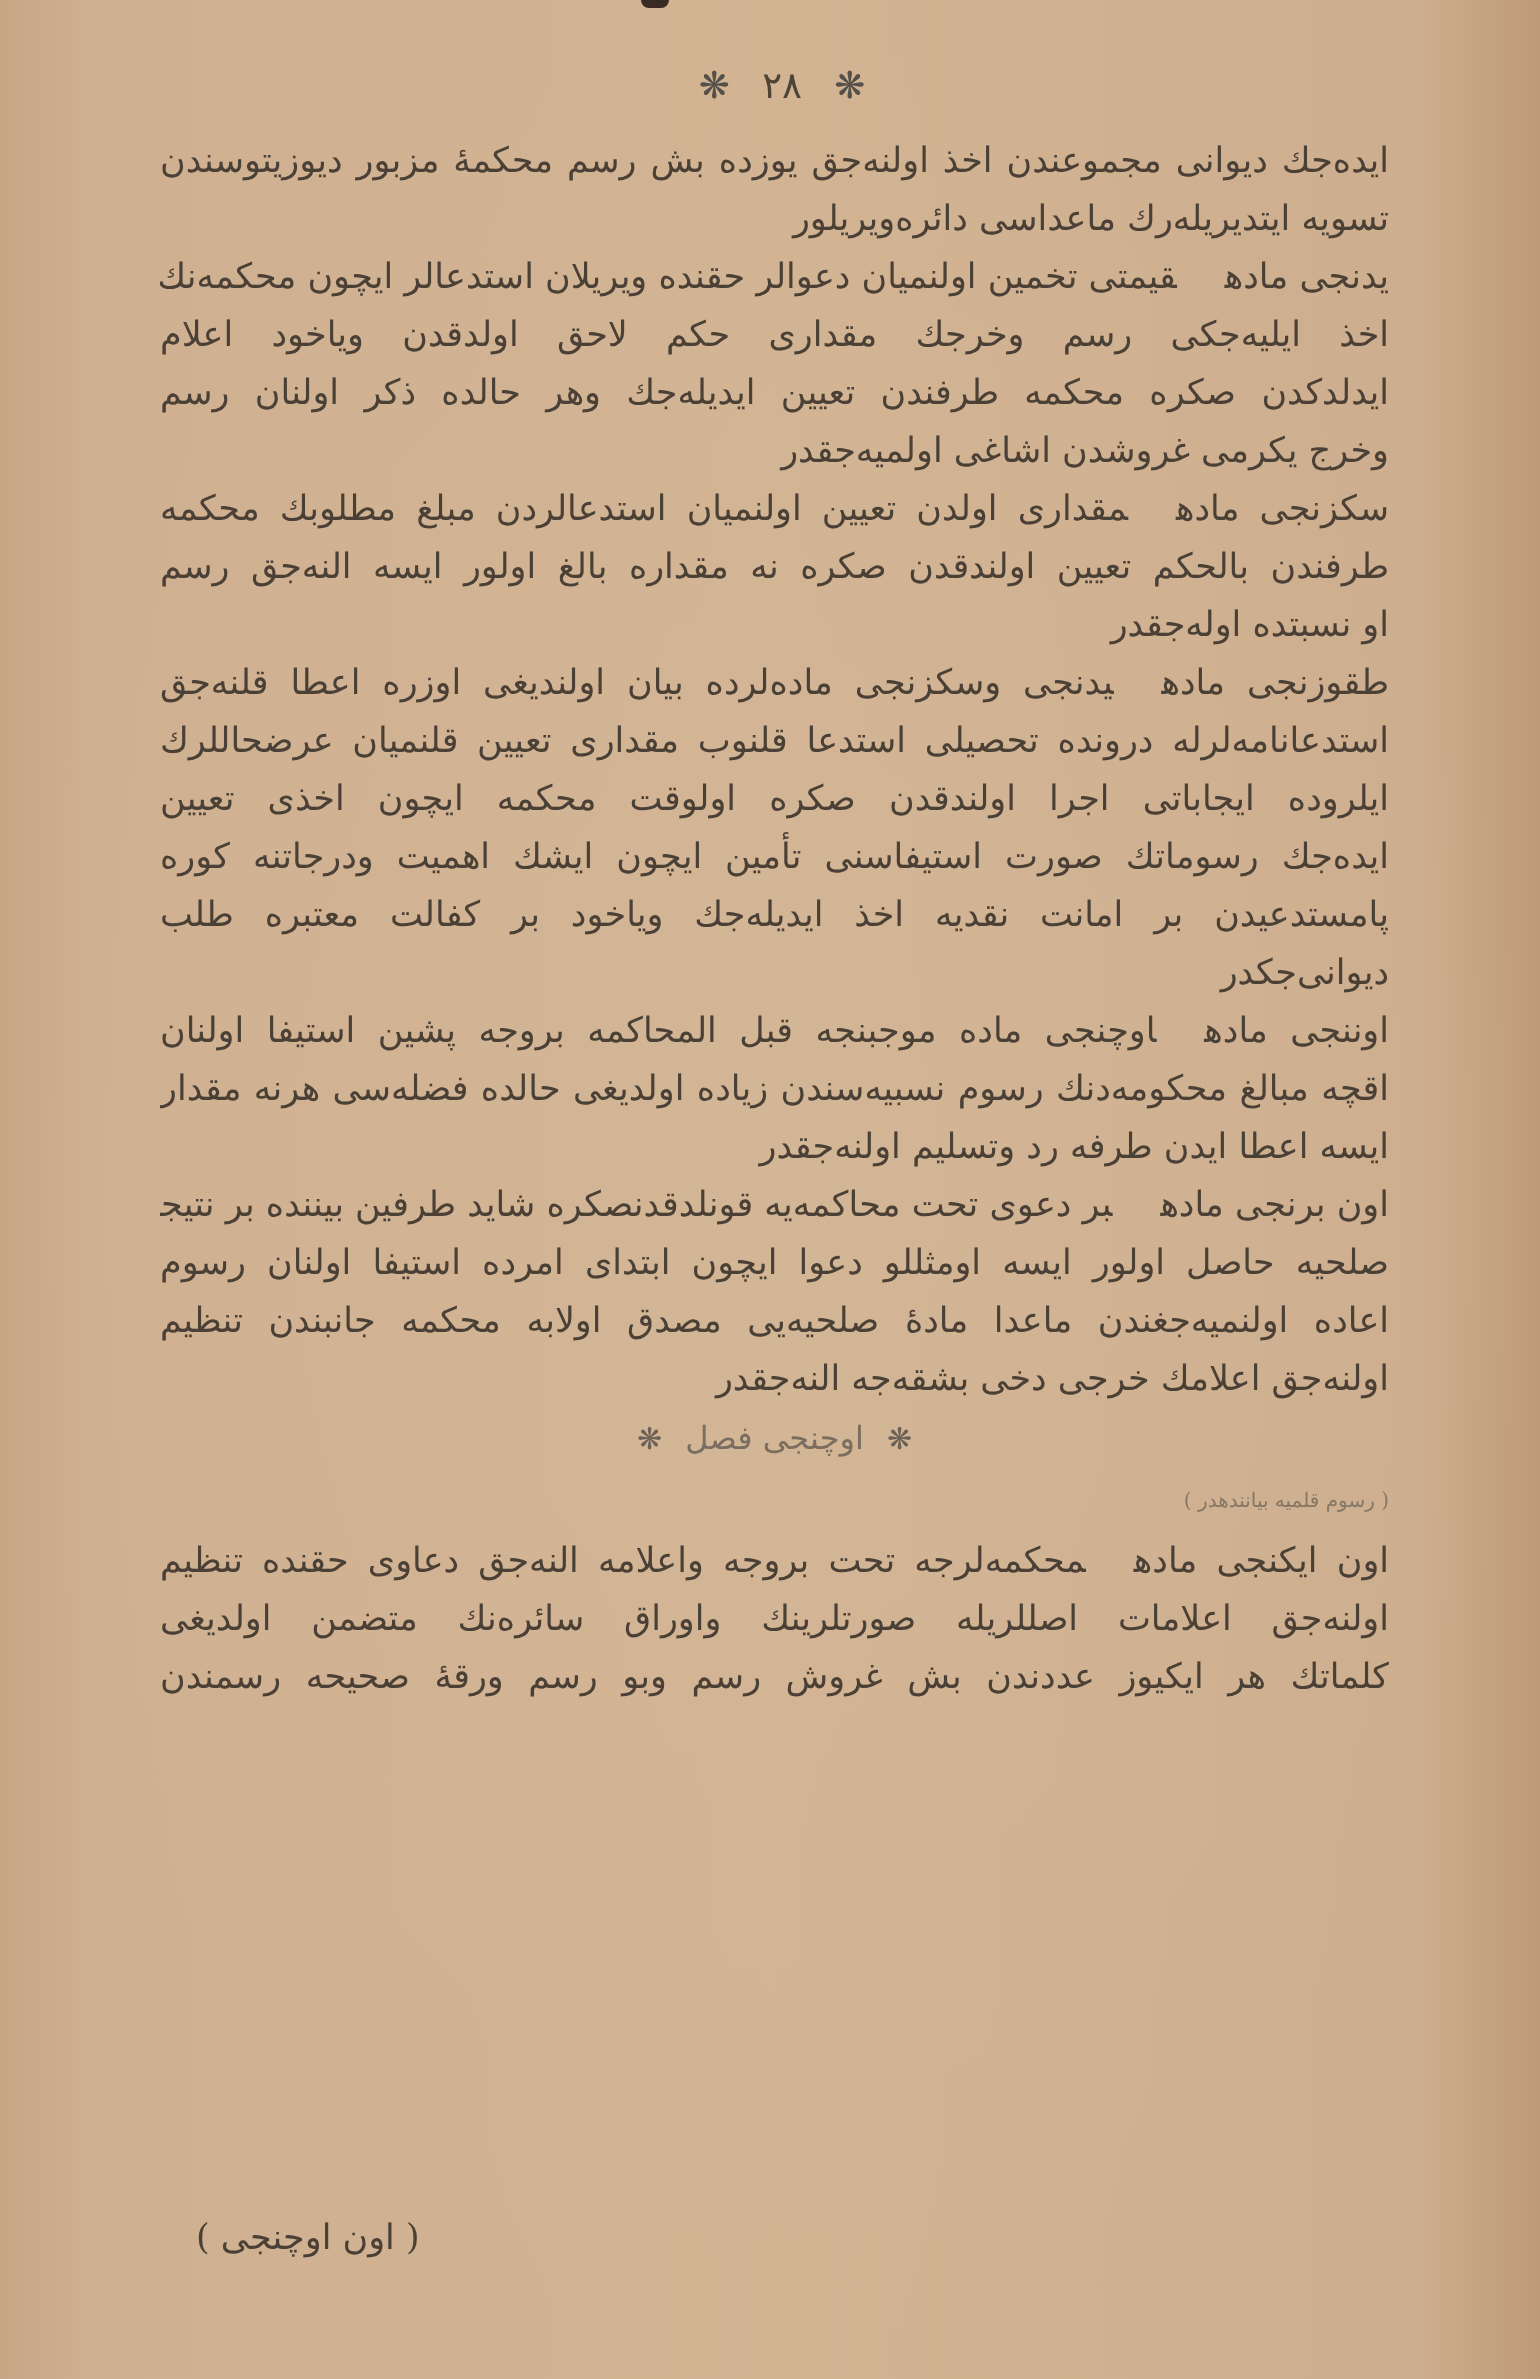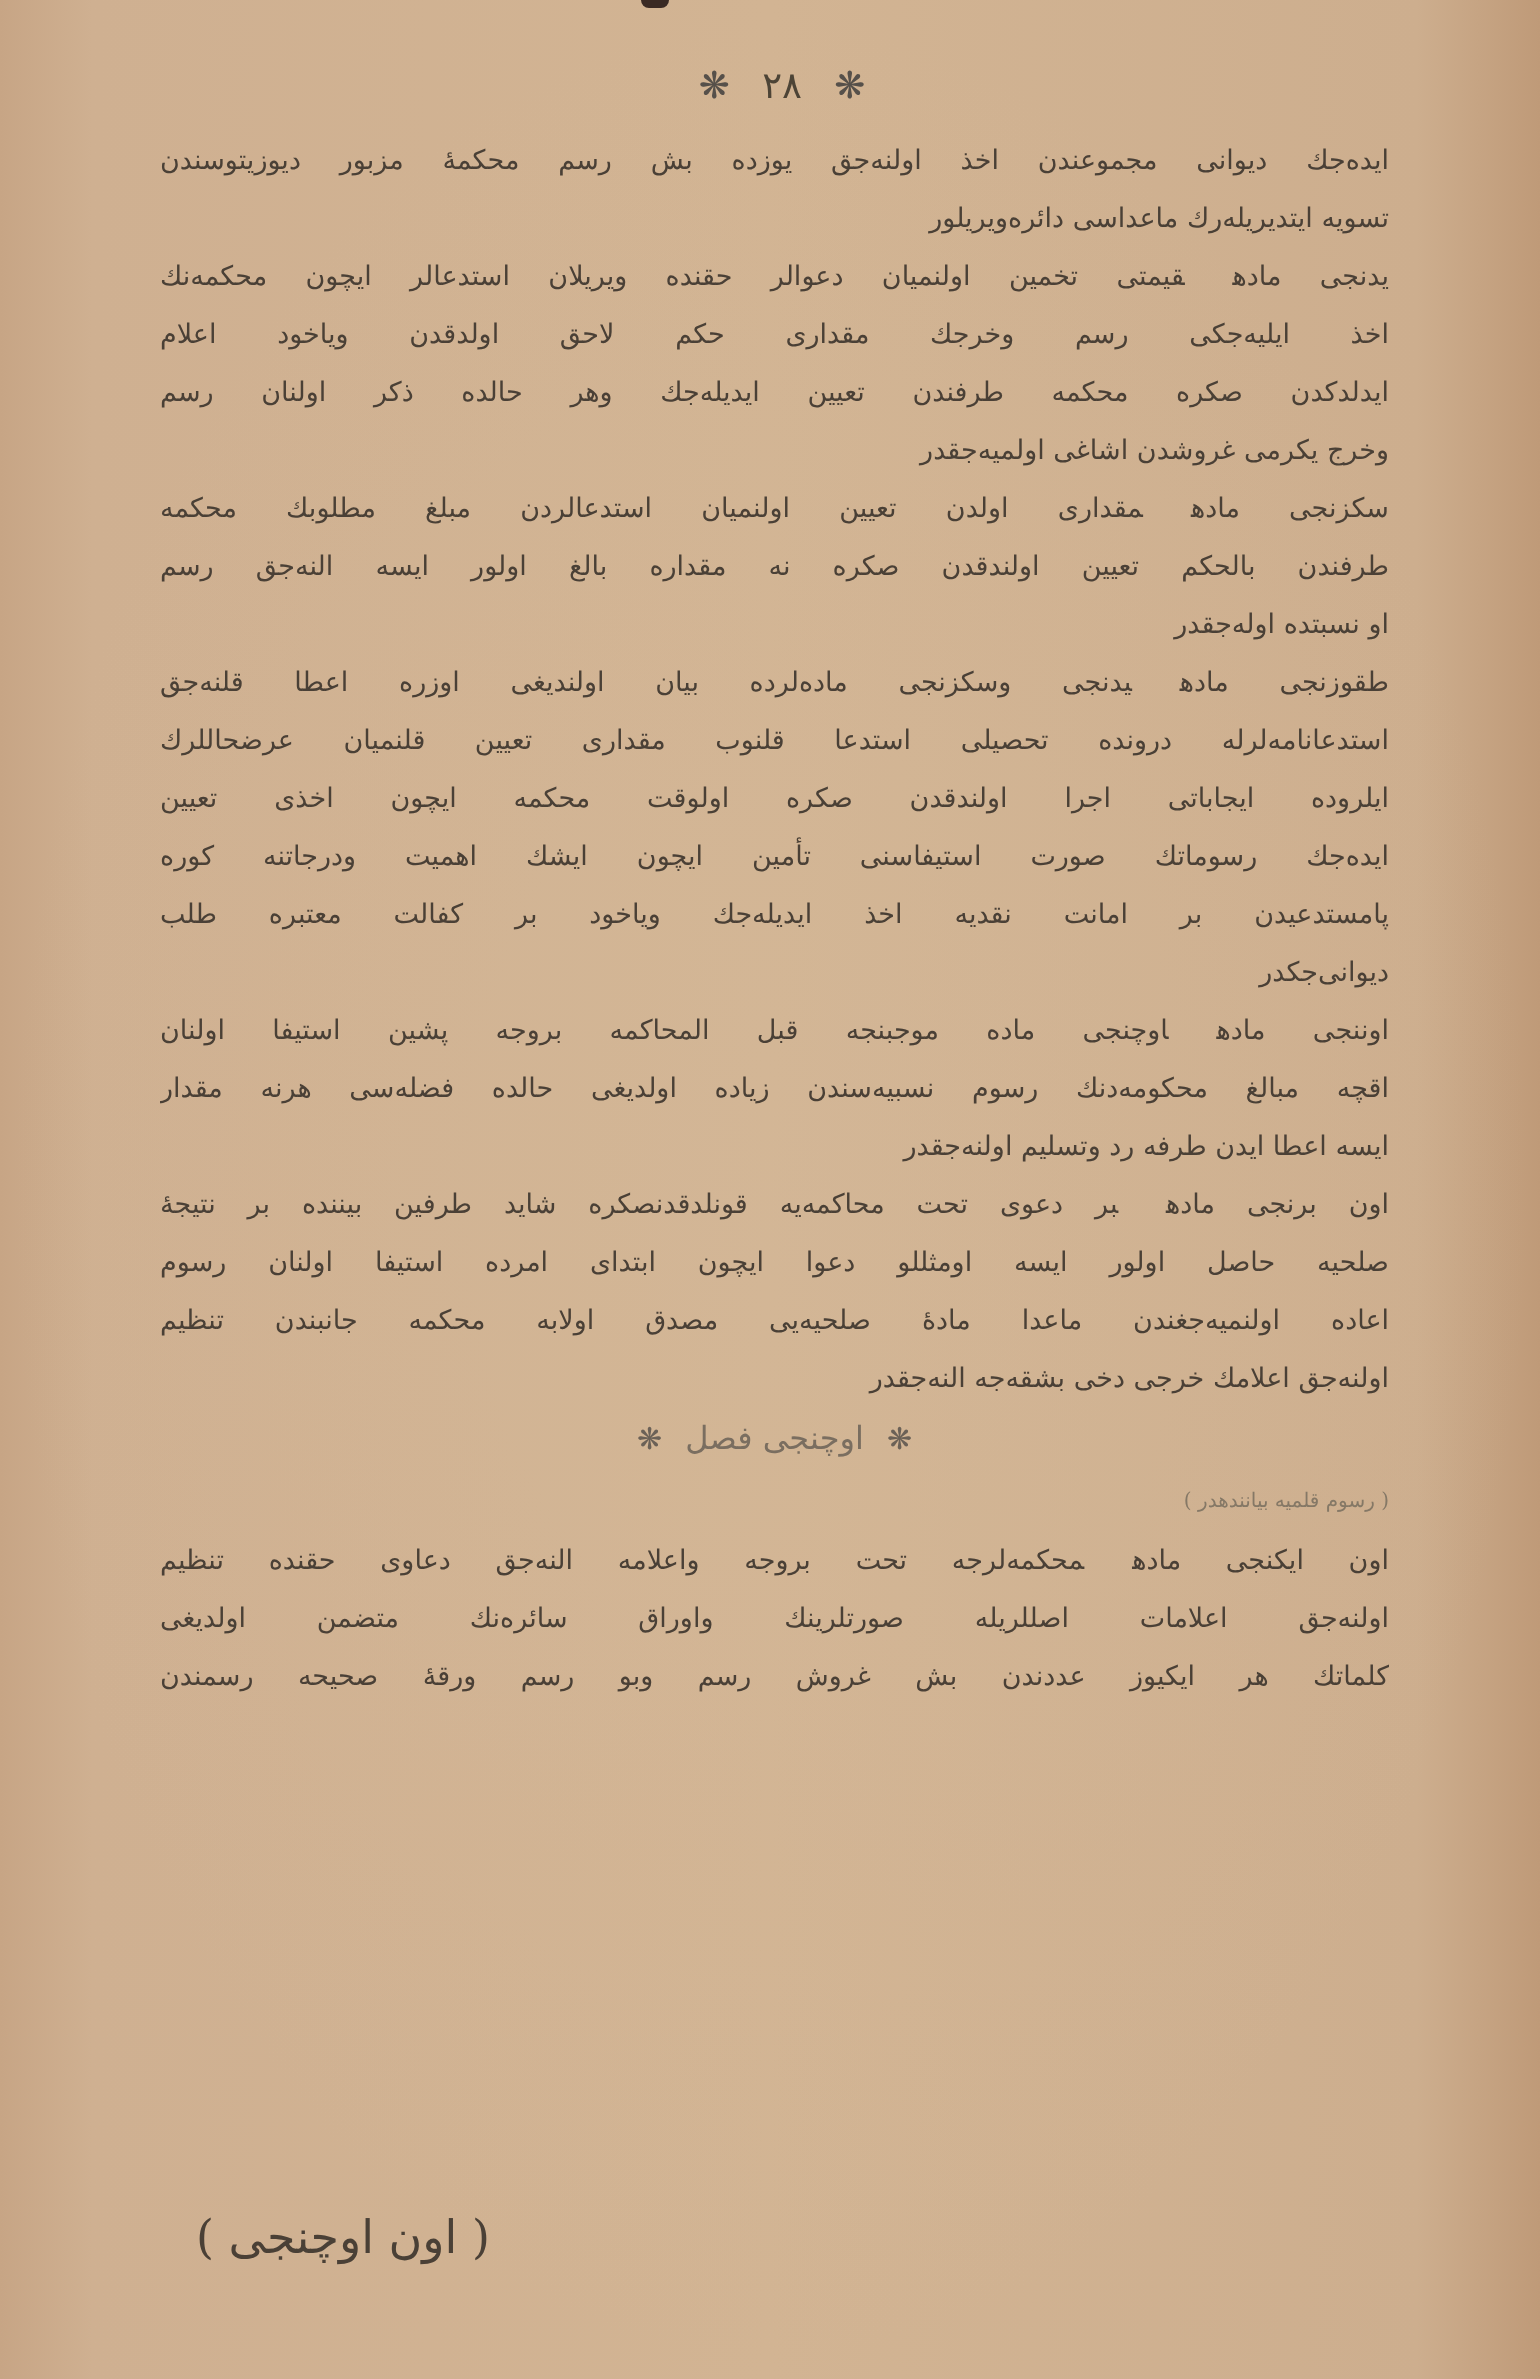"ایده‌جك دیوانی مجموعندن اخذ اولنه‌جق" .line { font-size: 27px -> 35px }
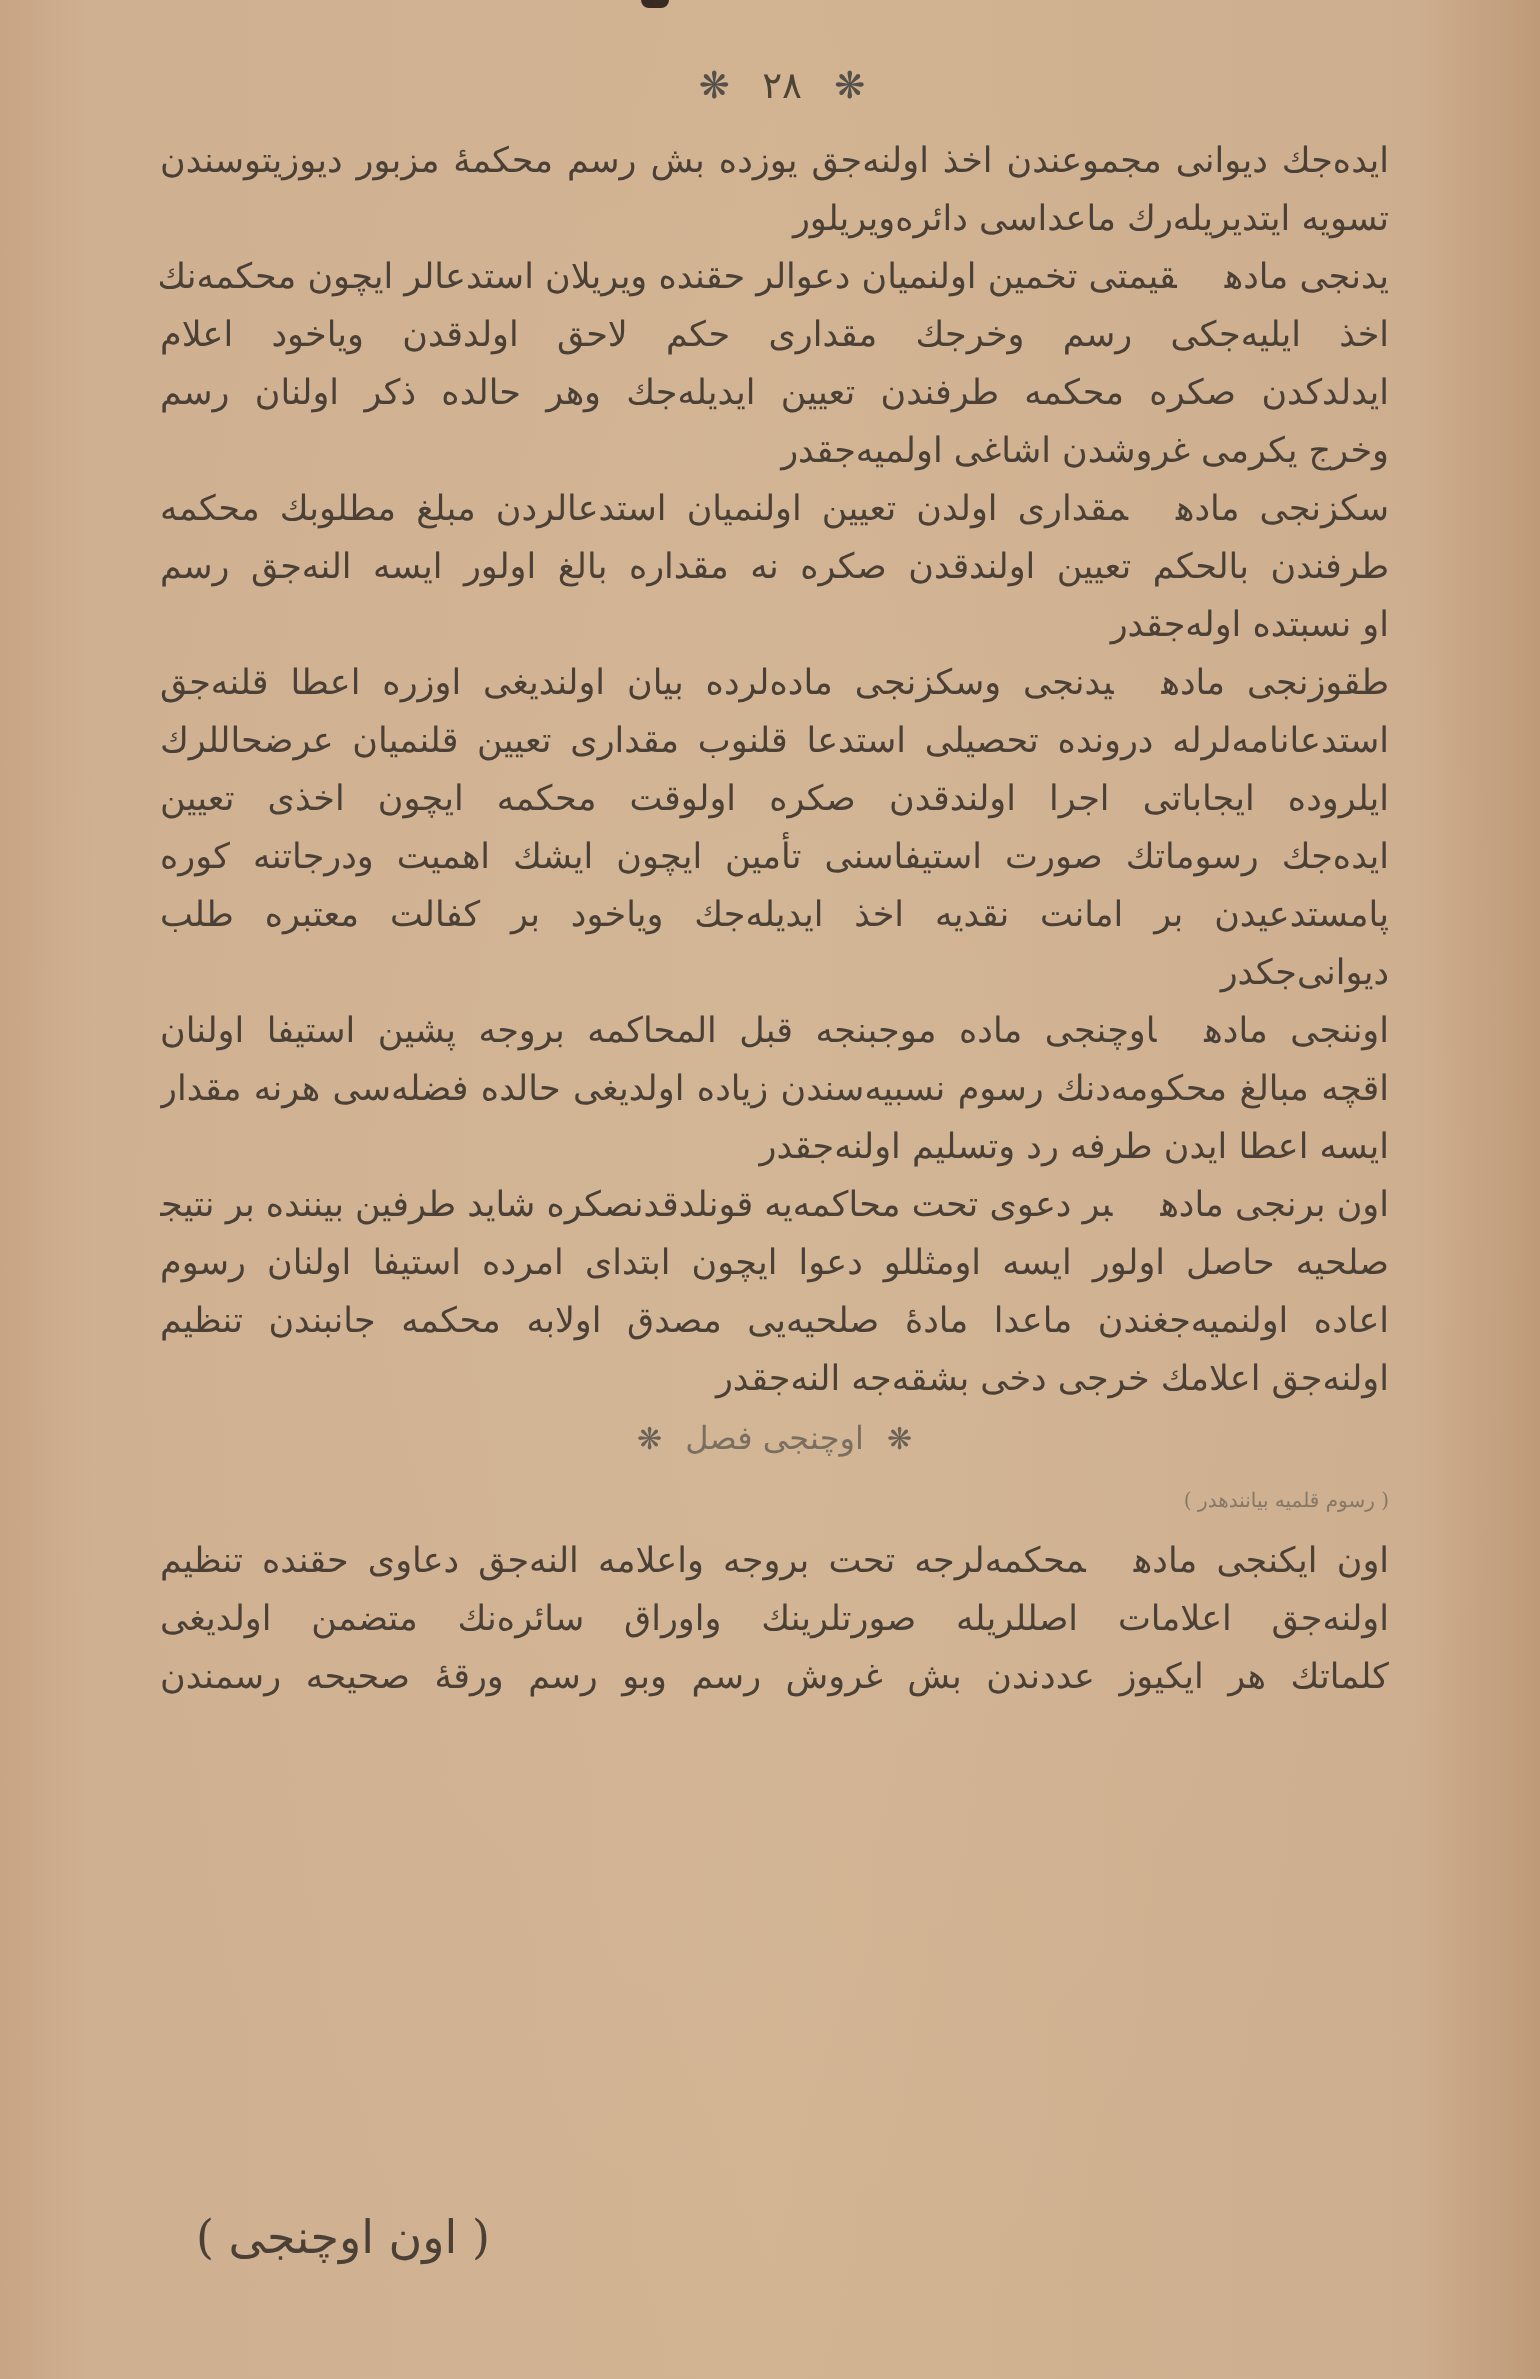"( اون اوچنجی )" .catchword { font-size: 46px -> 35px }
